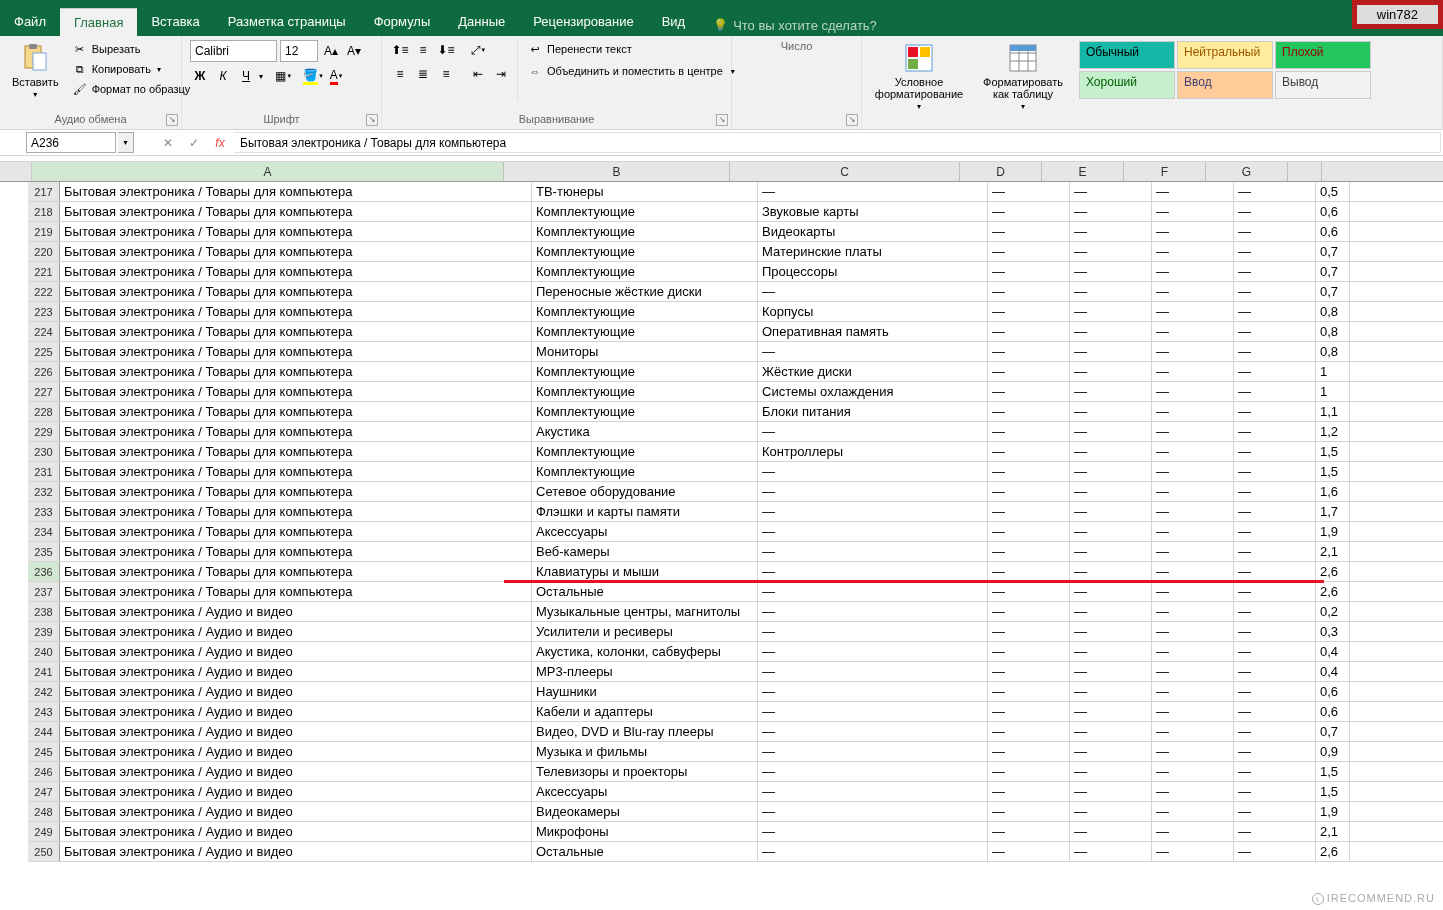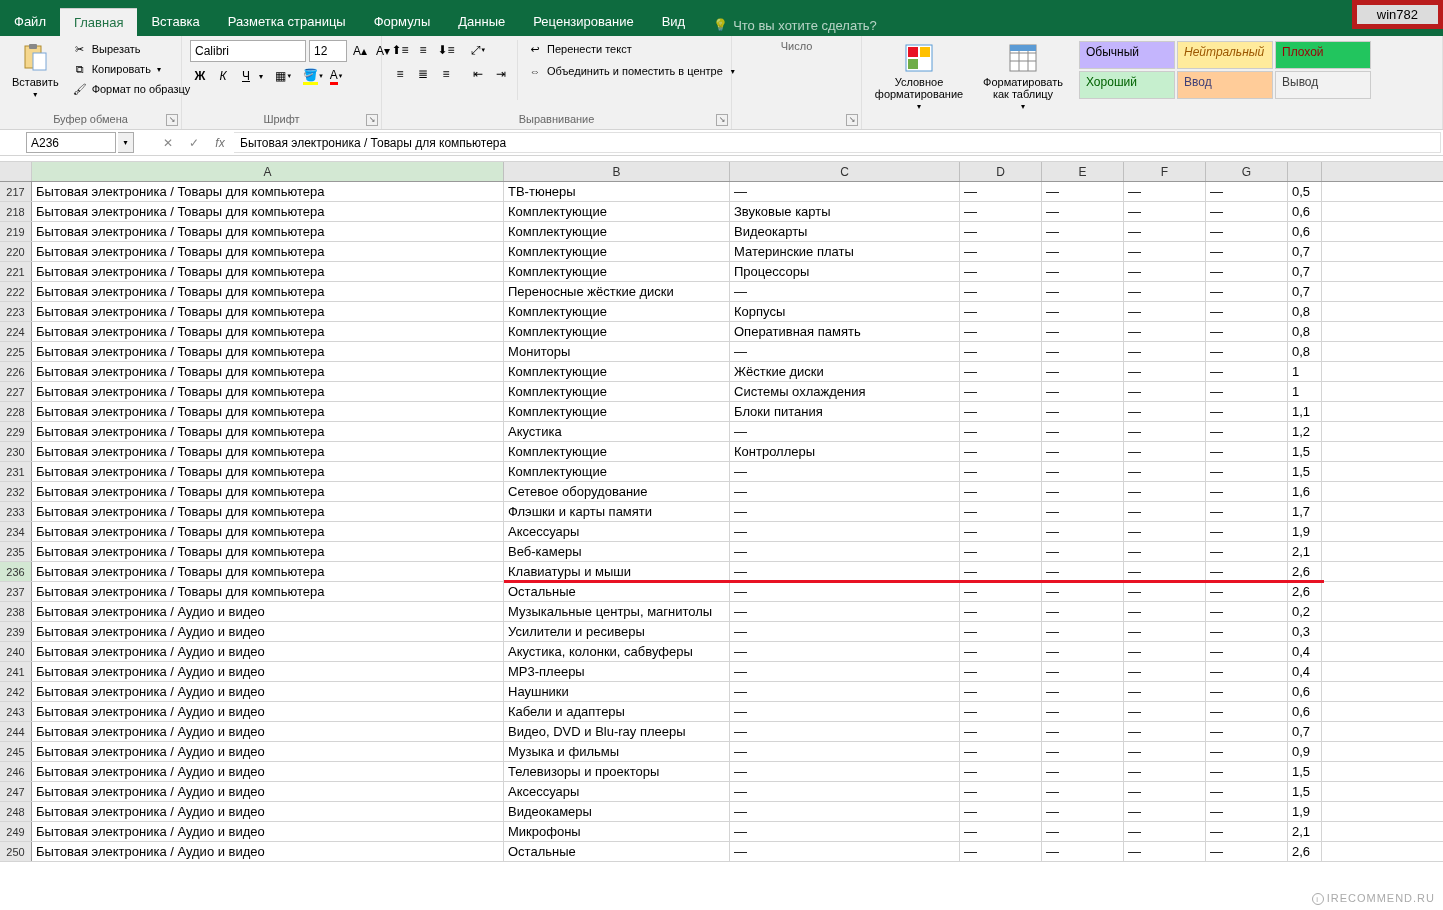"Calibri" .fontname { width: 116px -> 87px }
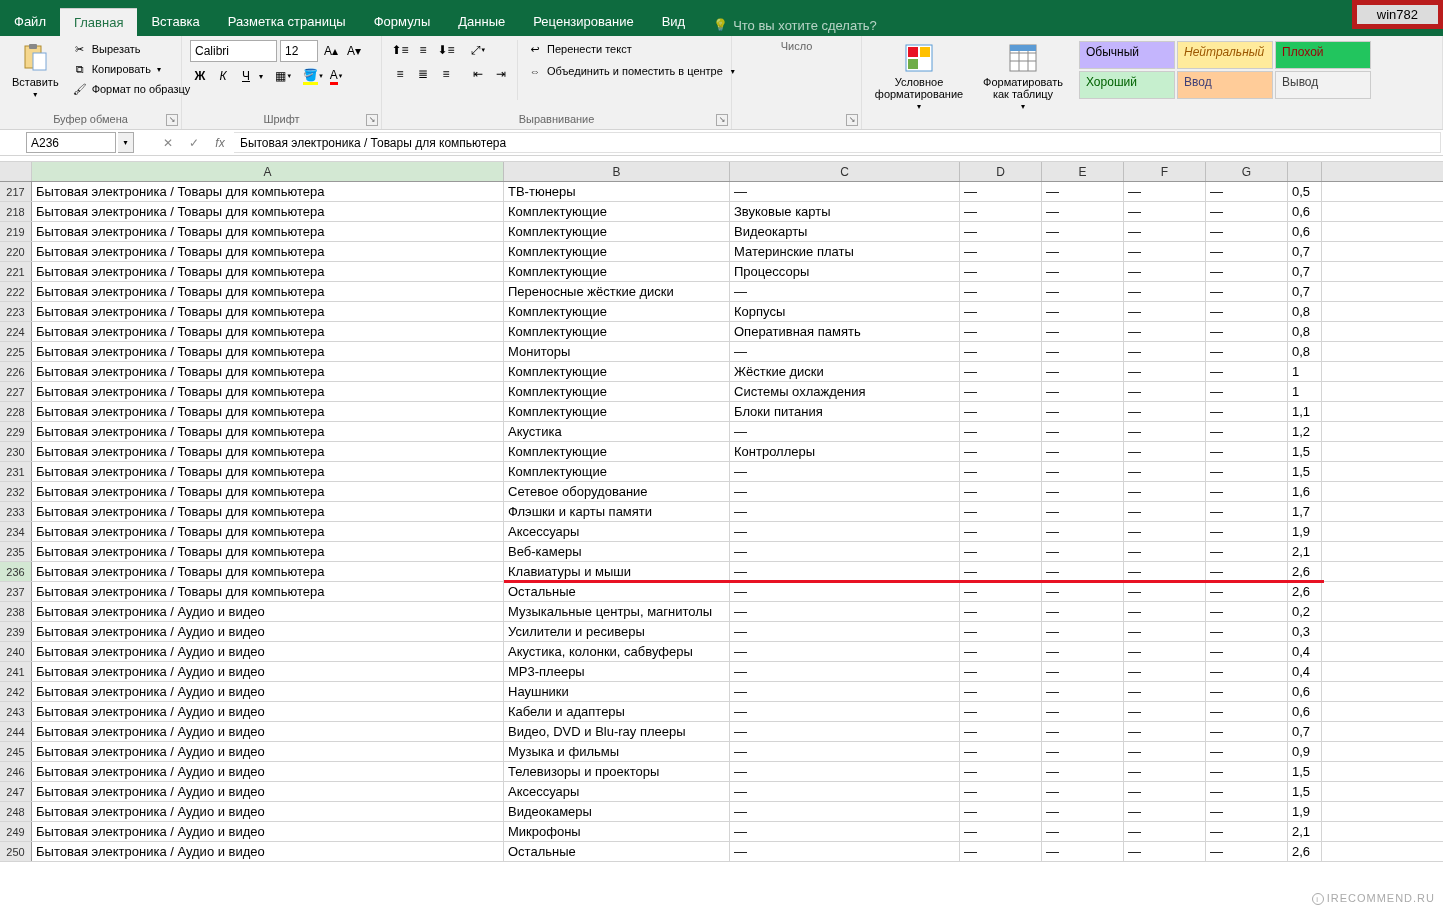"Обычный" .style-normal { background: #c4b5fd -> #14b8a6 }
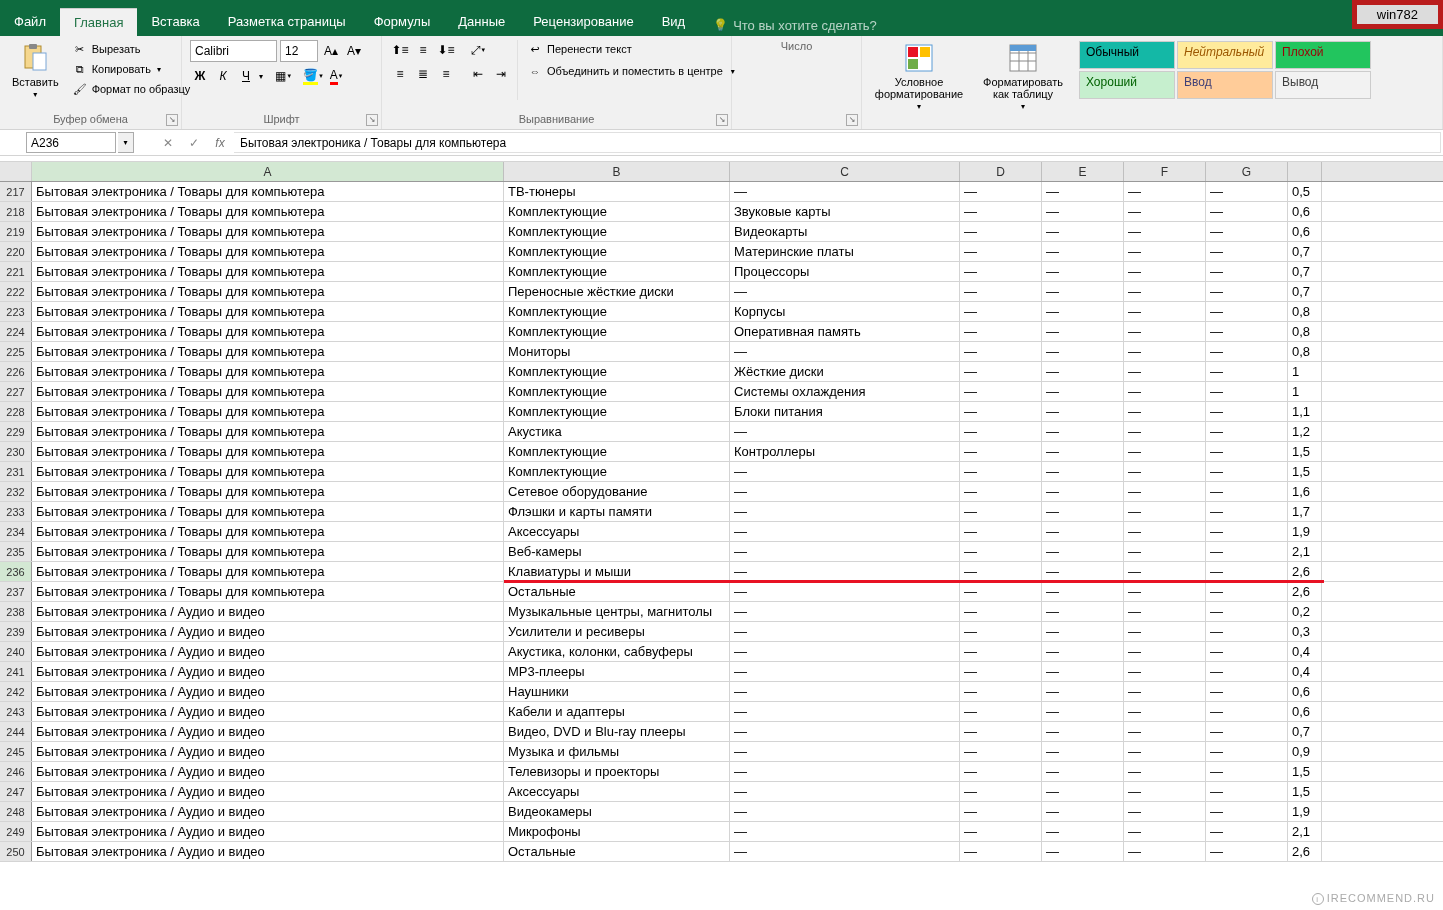"Нейтральный" .style-neutral { font-style: italic -> none }
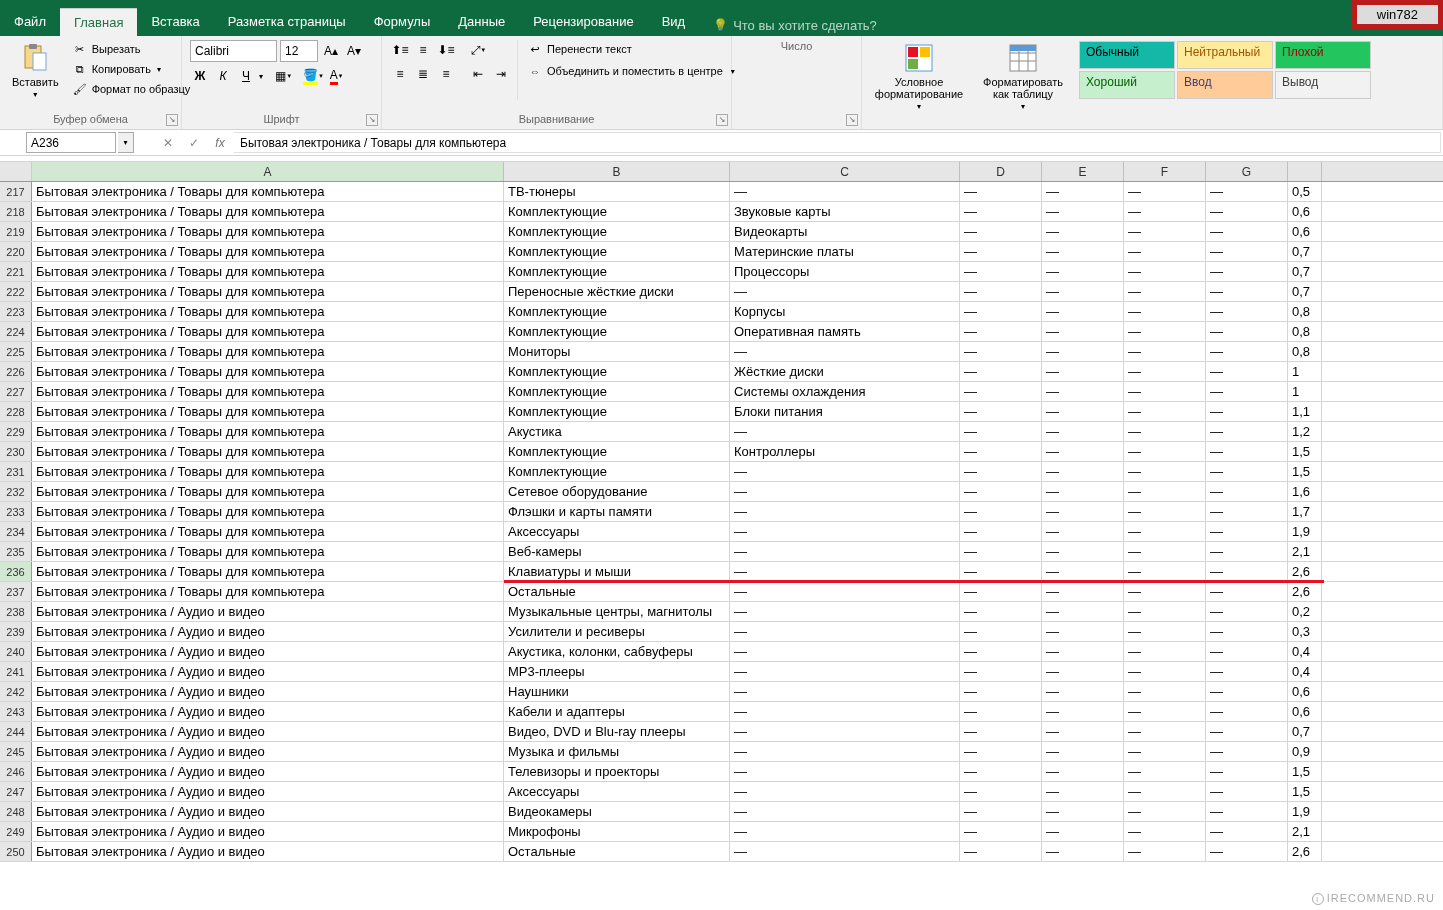"Буфер обмена" div.rgroup-label { text: Буфер -> Аудио }
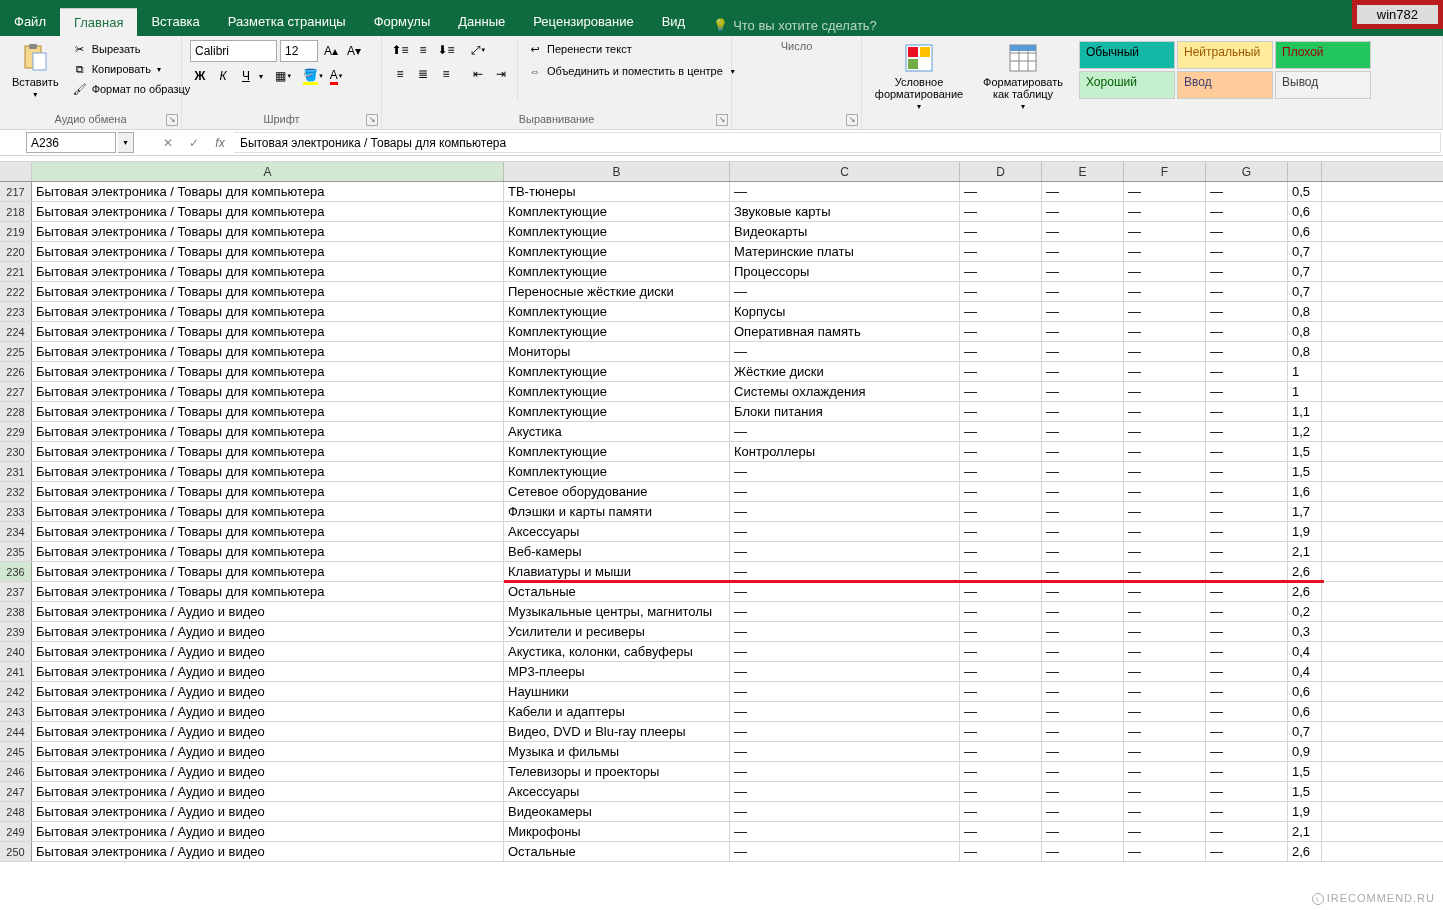"fx" .fb-btn.fx { color: #737373 -> #ef4444 }
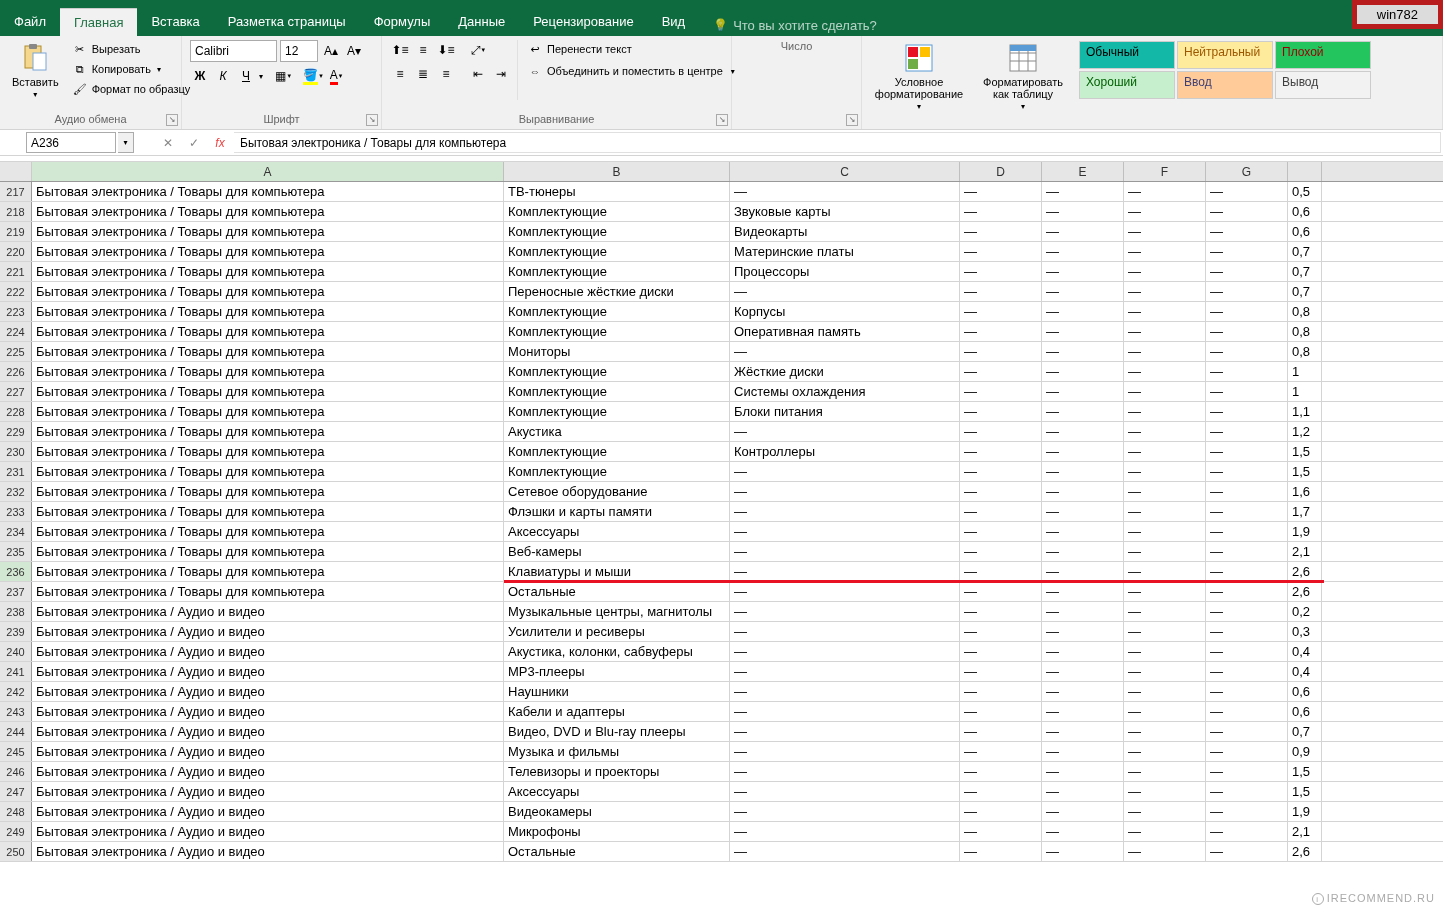"217" .datarow { margin-left: none -> 28px }
